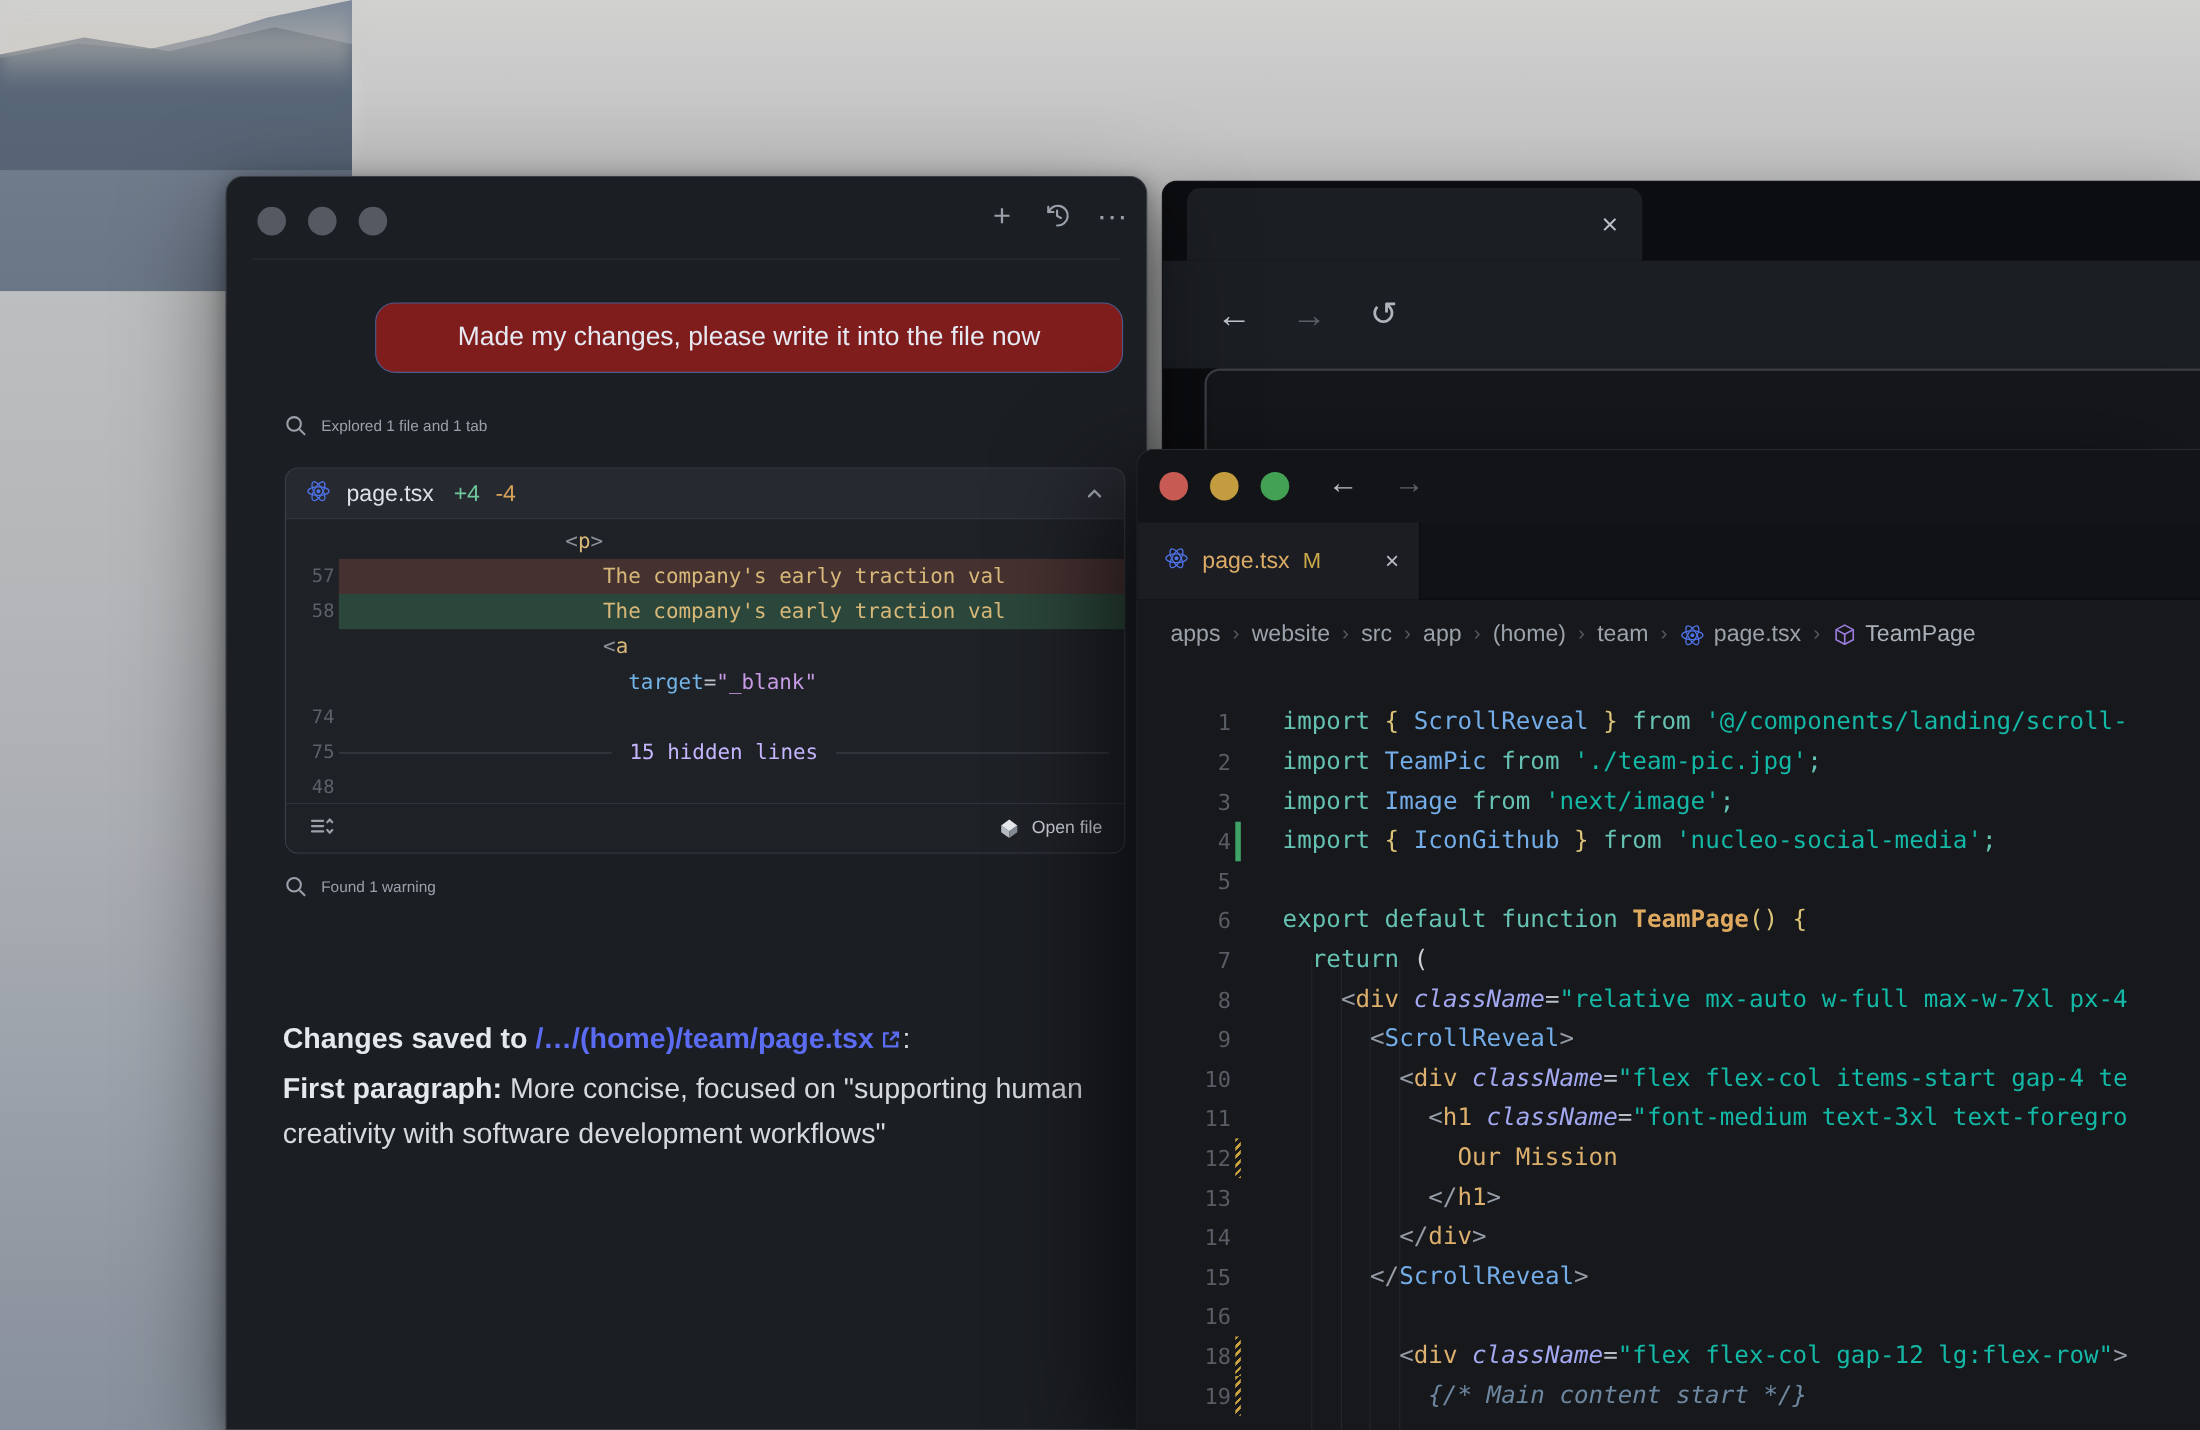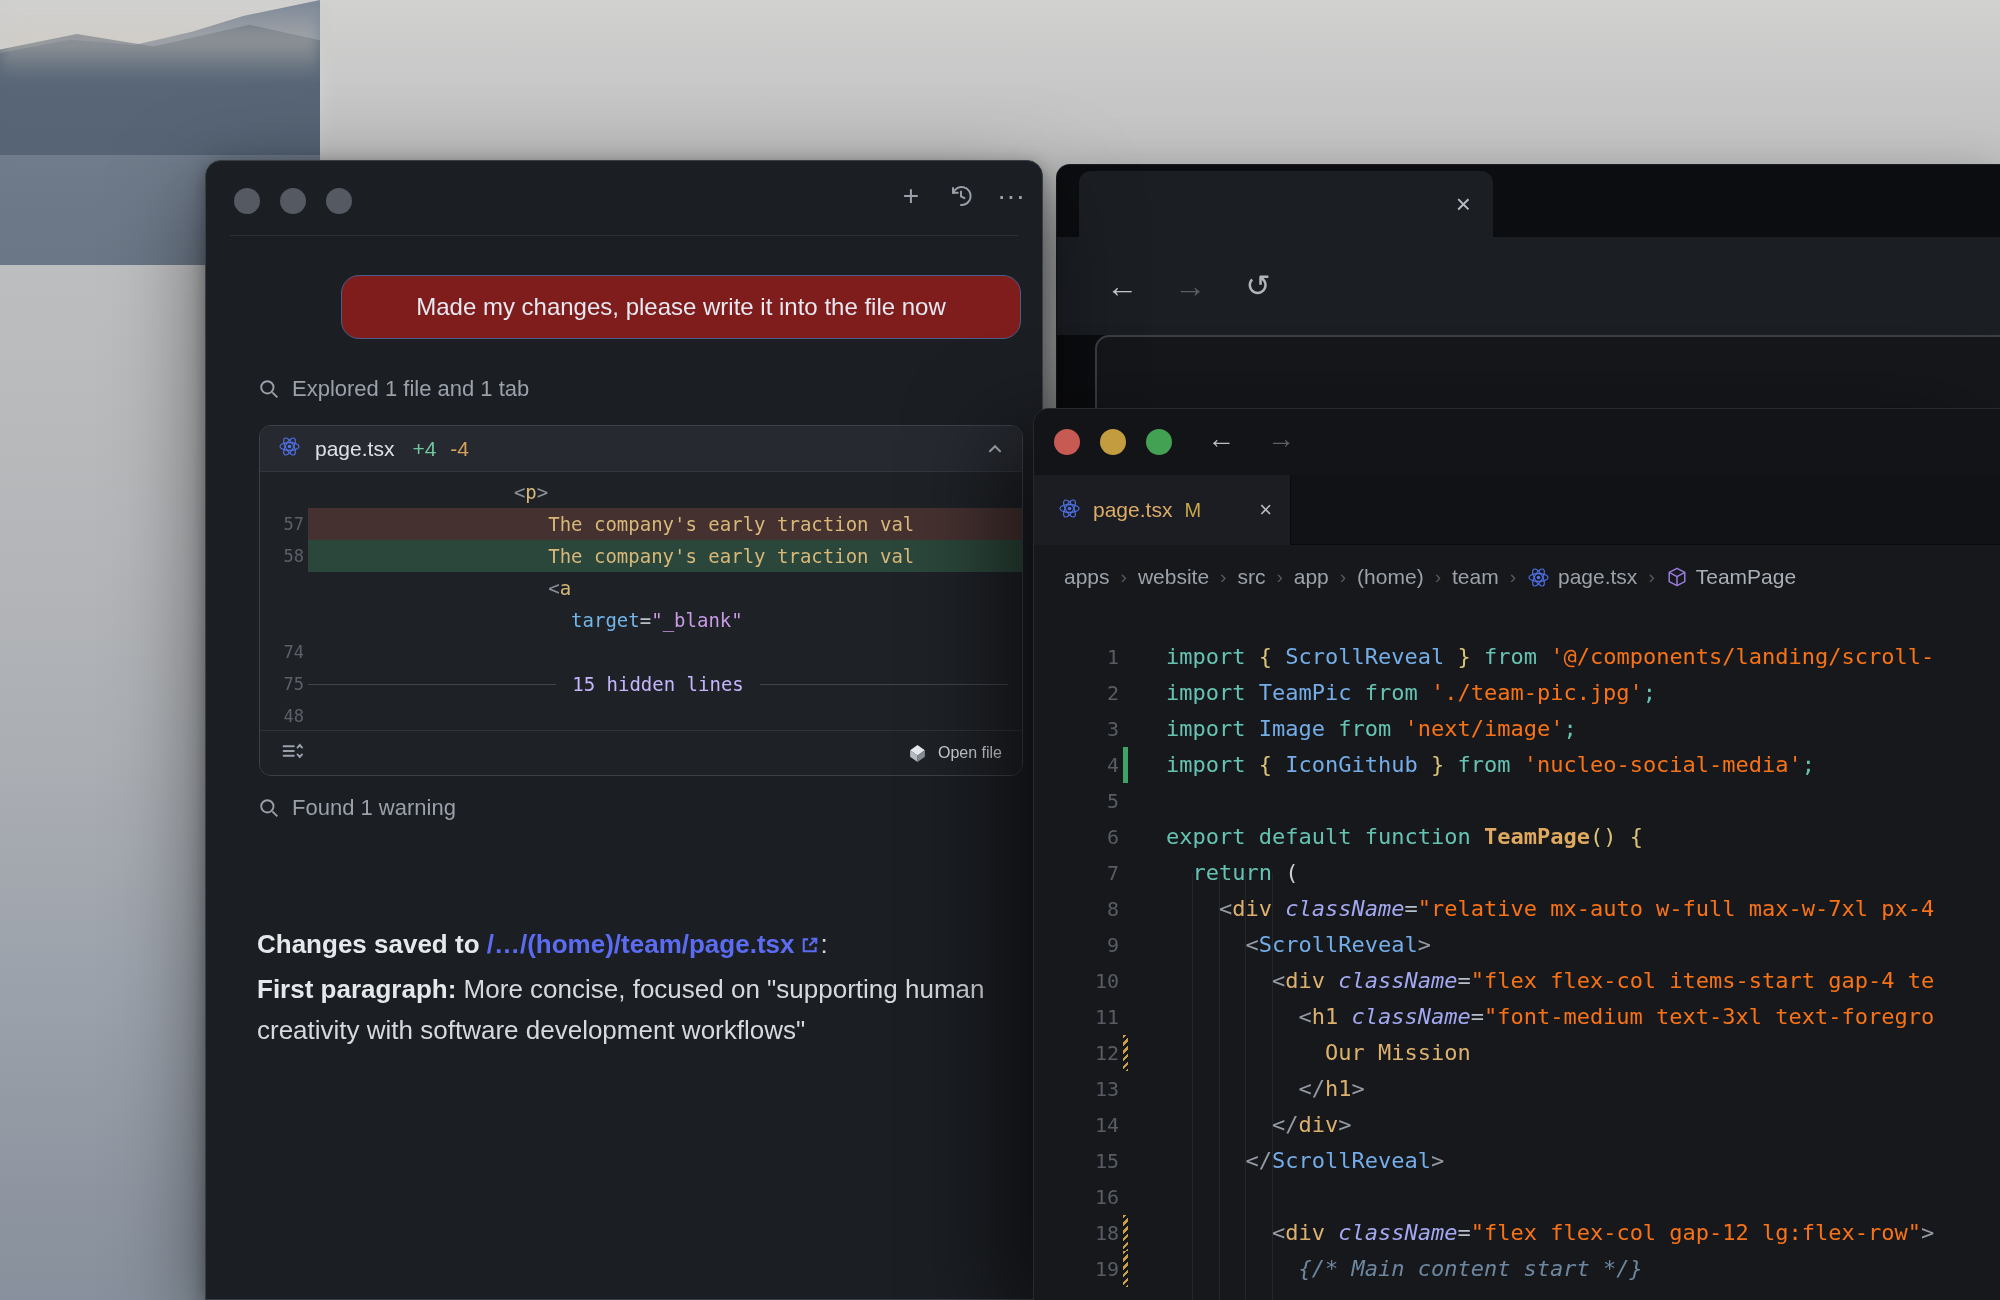"Explored 1 file and 1" .status-row { font-size: 22px -> 14px }
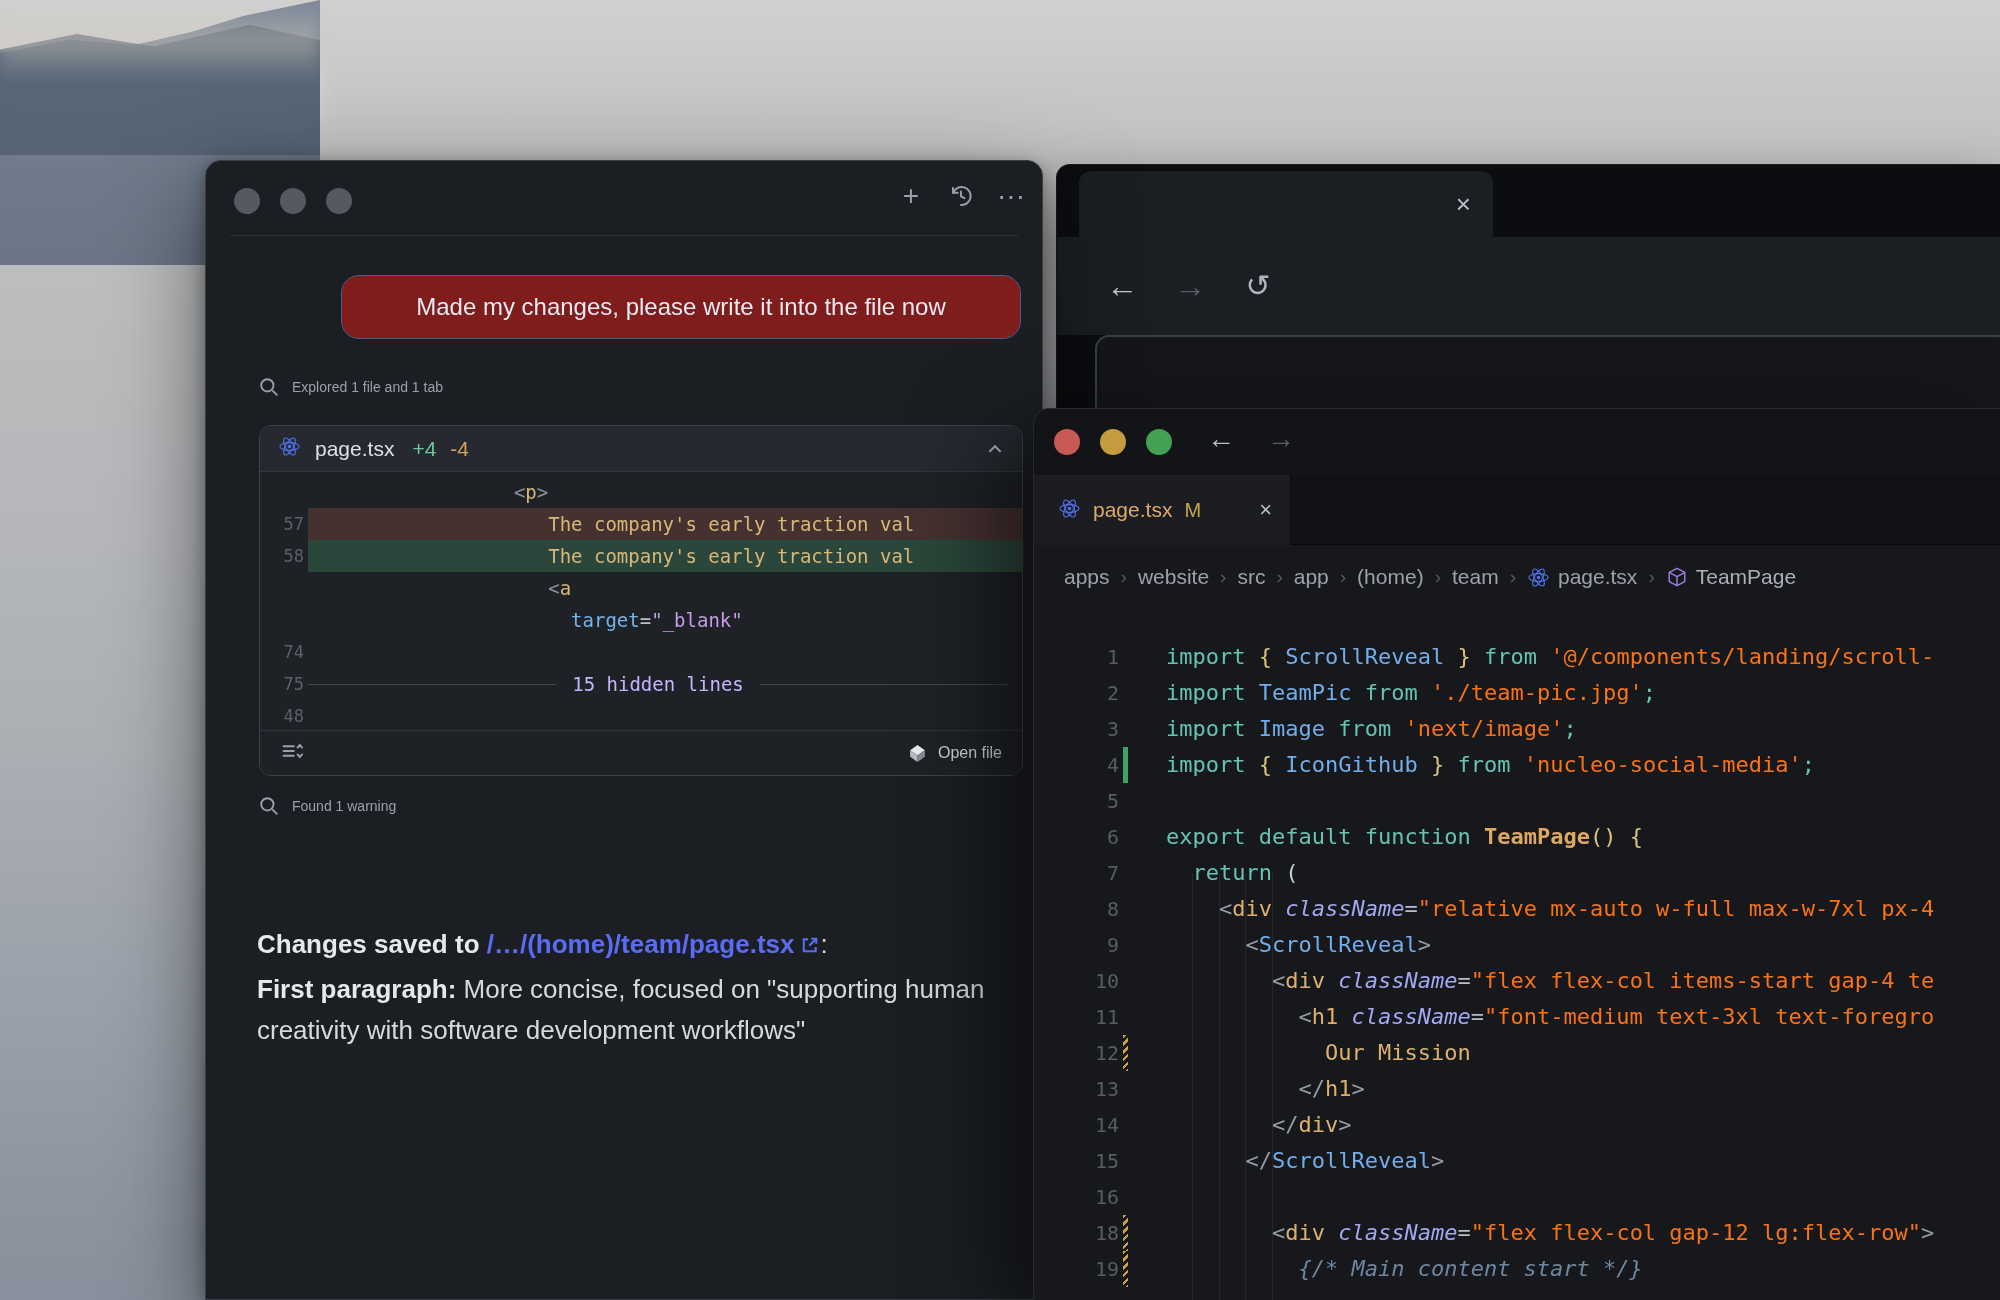"'@/components/landing/scroll-" .tok-str { color: #f97316 -> #14b8a6 }
